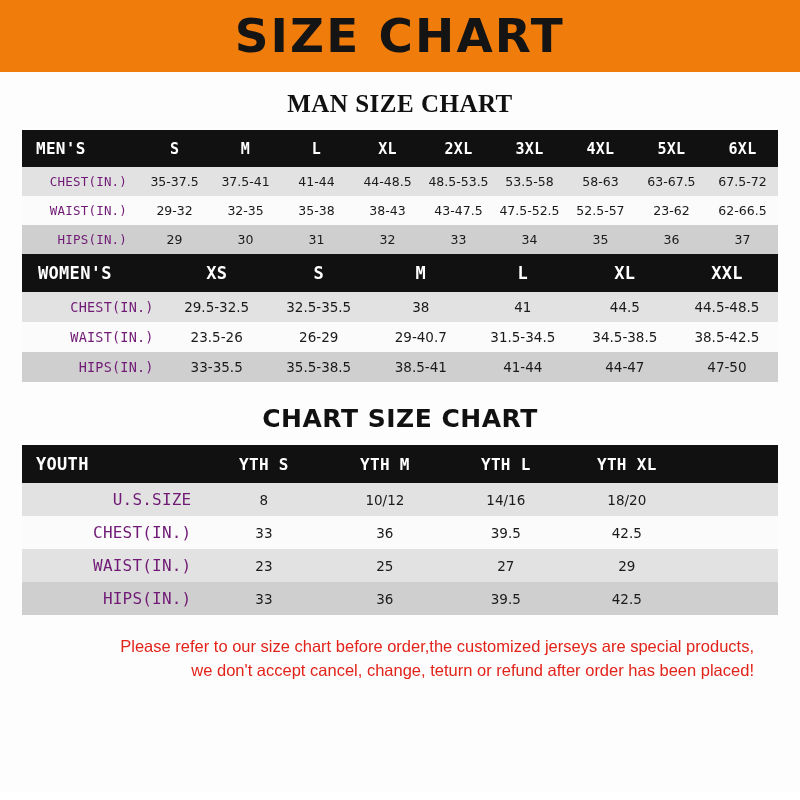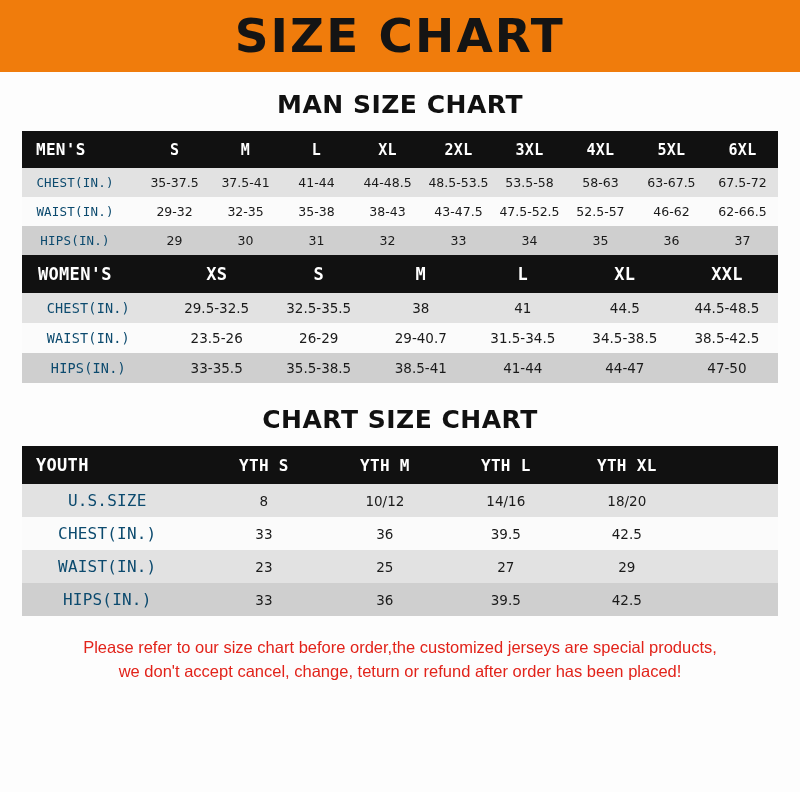"MAN SIZE CHART" .st-man { font-family: none -> Liberation Serif, serif }
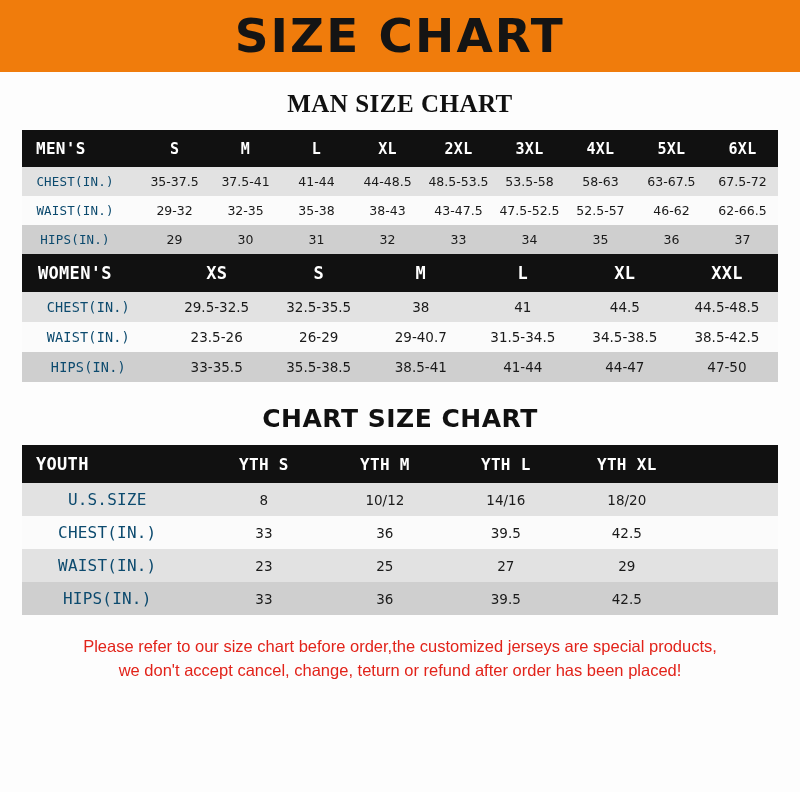"CHEST(IN.)" table.size-table td.rowlabel { color: #0c4a6e -> #701a75; text-align: none -> right }
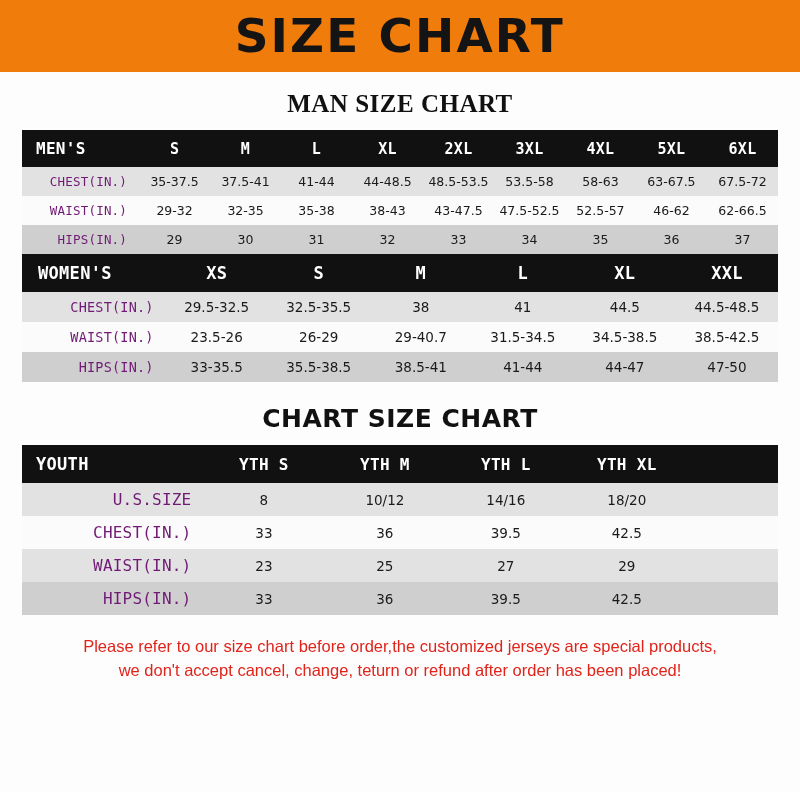"46-62" td { text: 46-62 -> 23-62 }
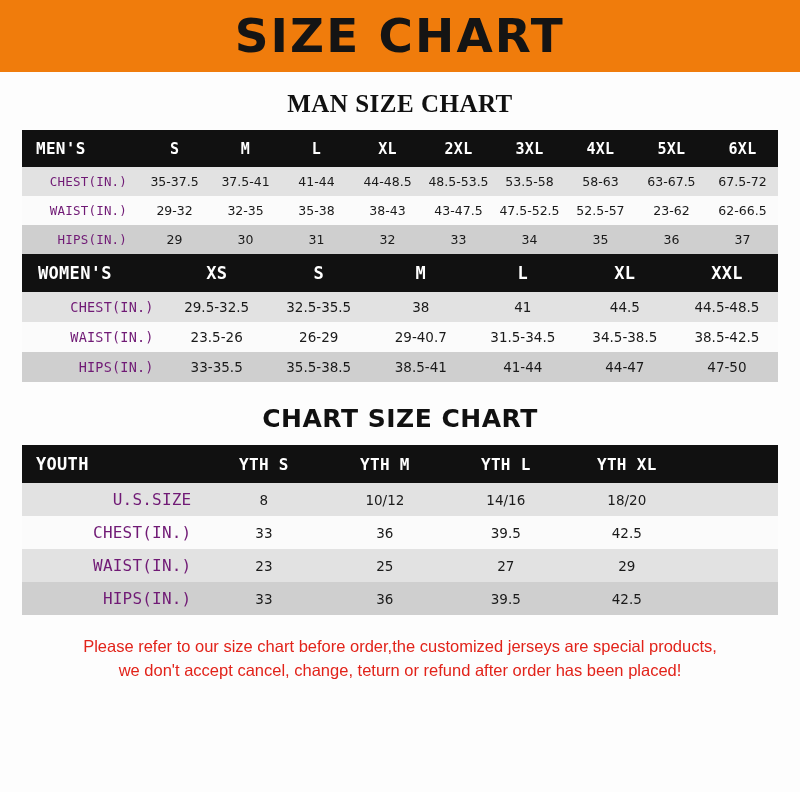"Please refer to our size" .footer-note { text-align: center -> right }
